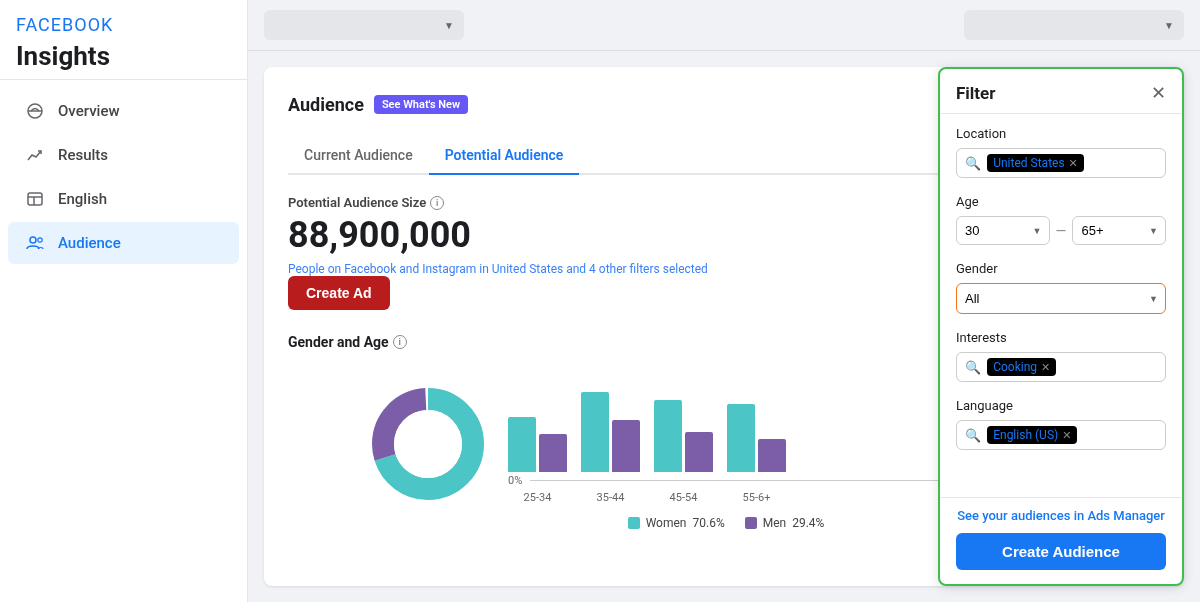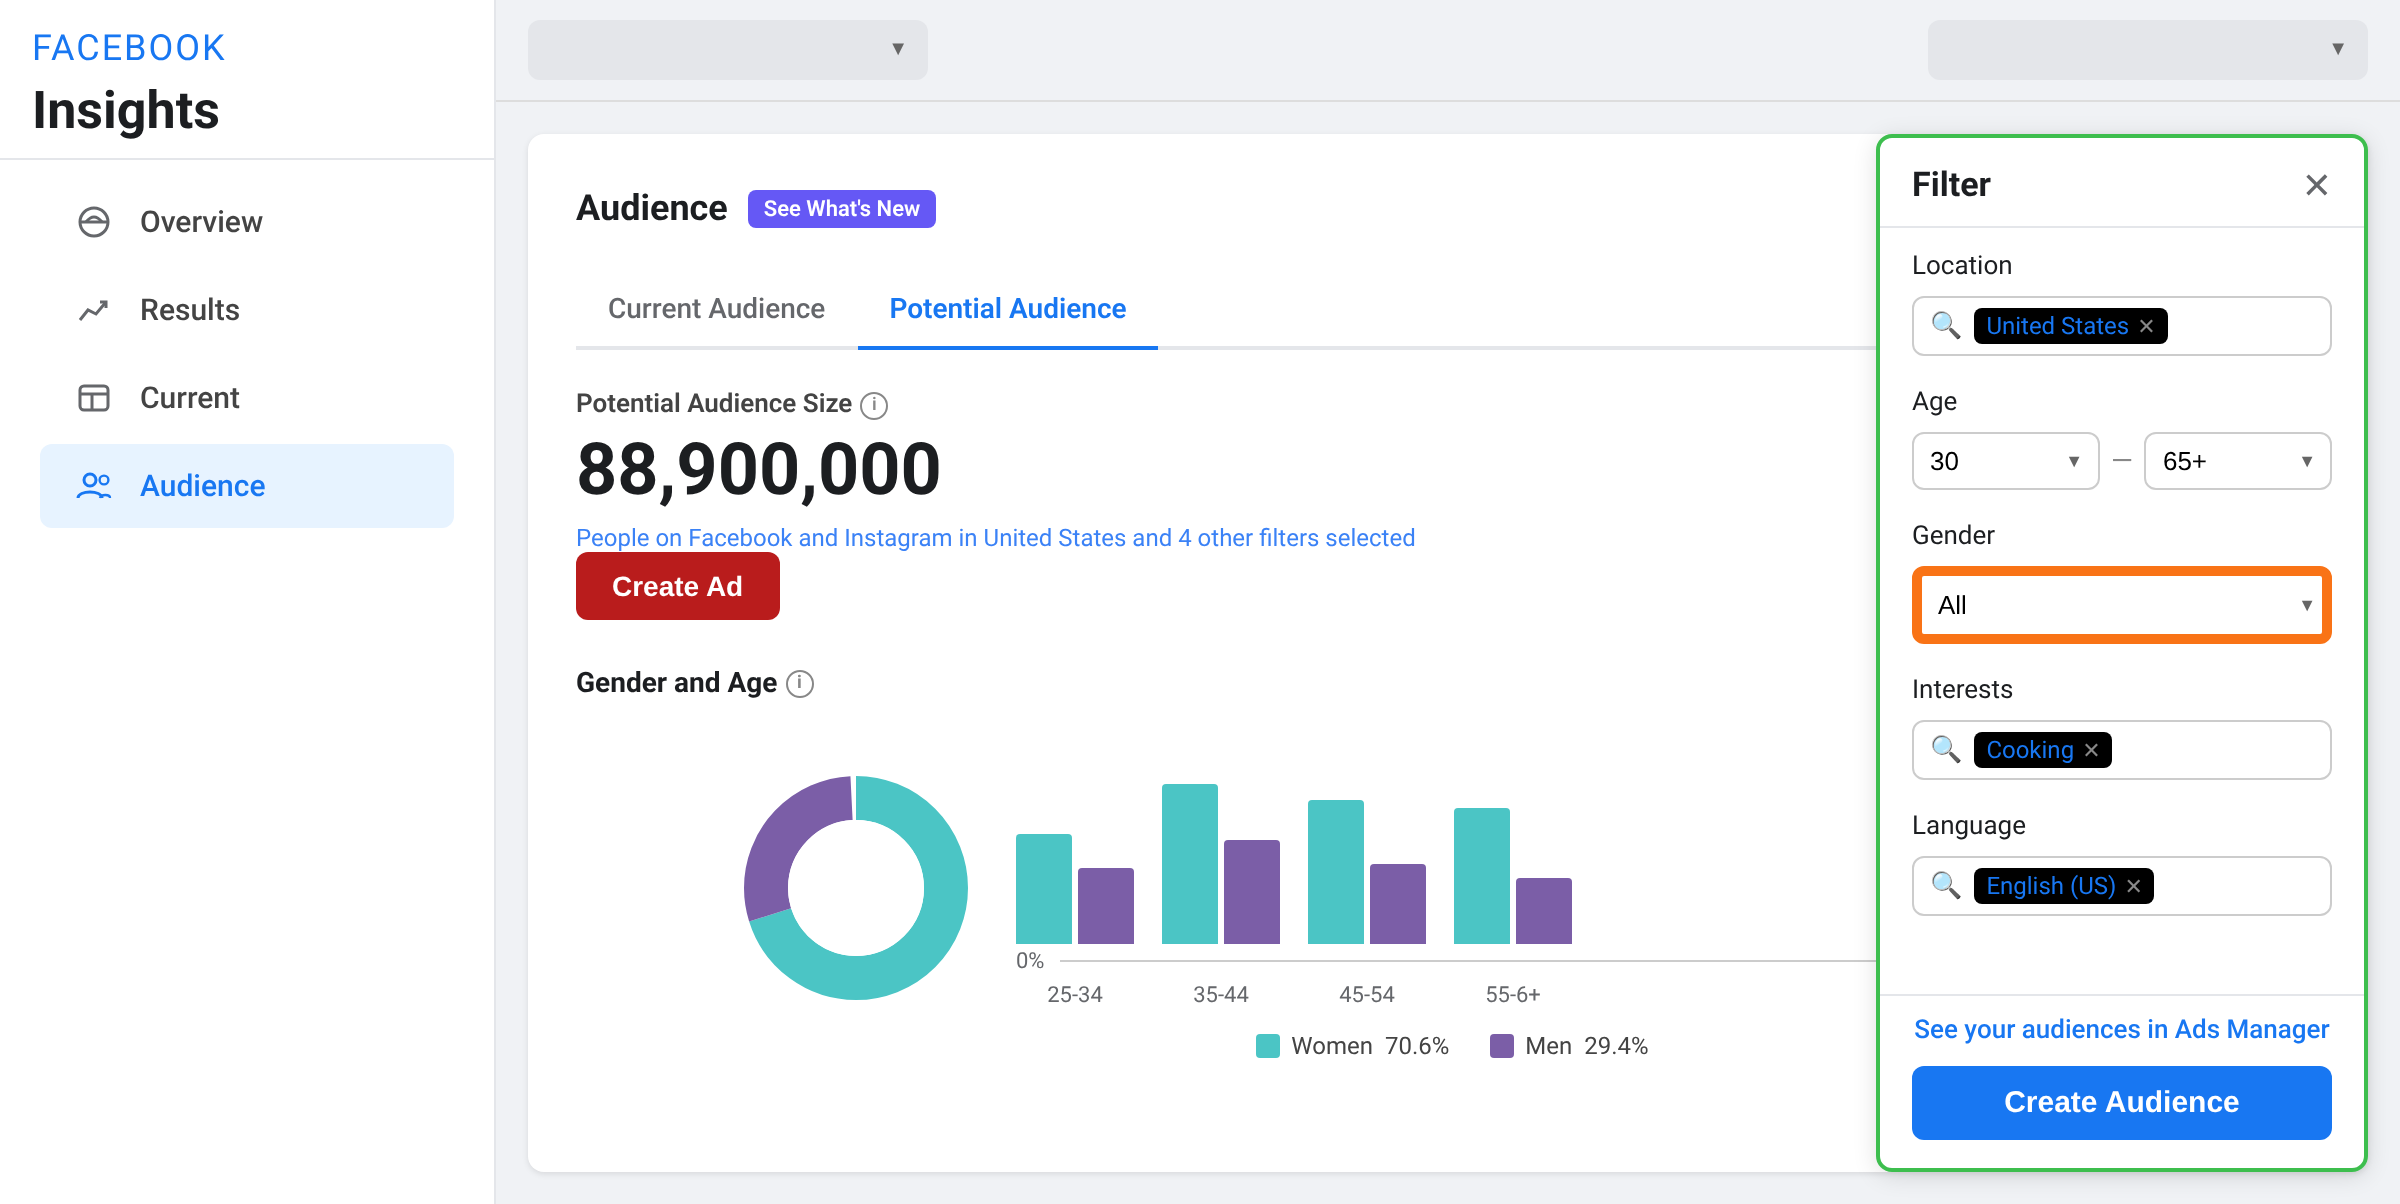"Overview" .sidebar-nav { padding: 8px 12px -> 8px 0 }
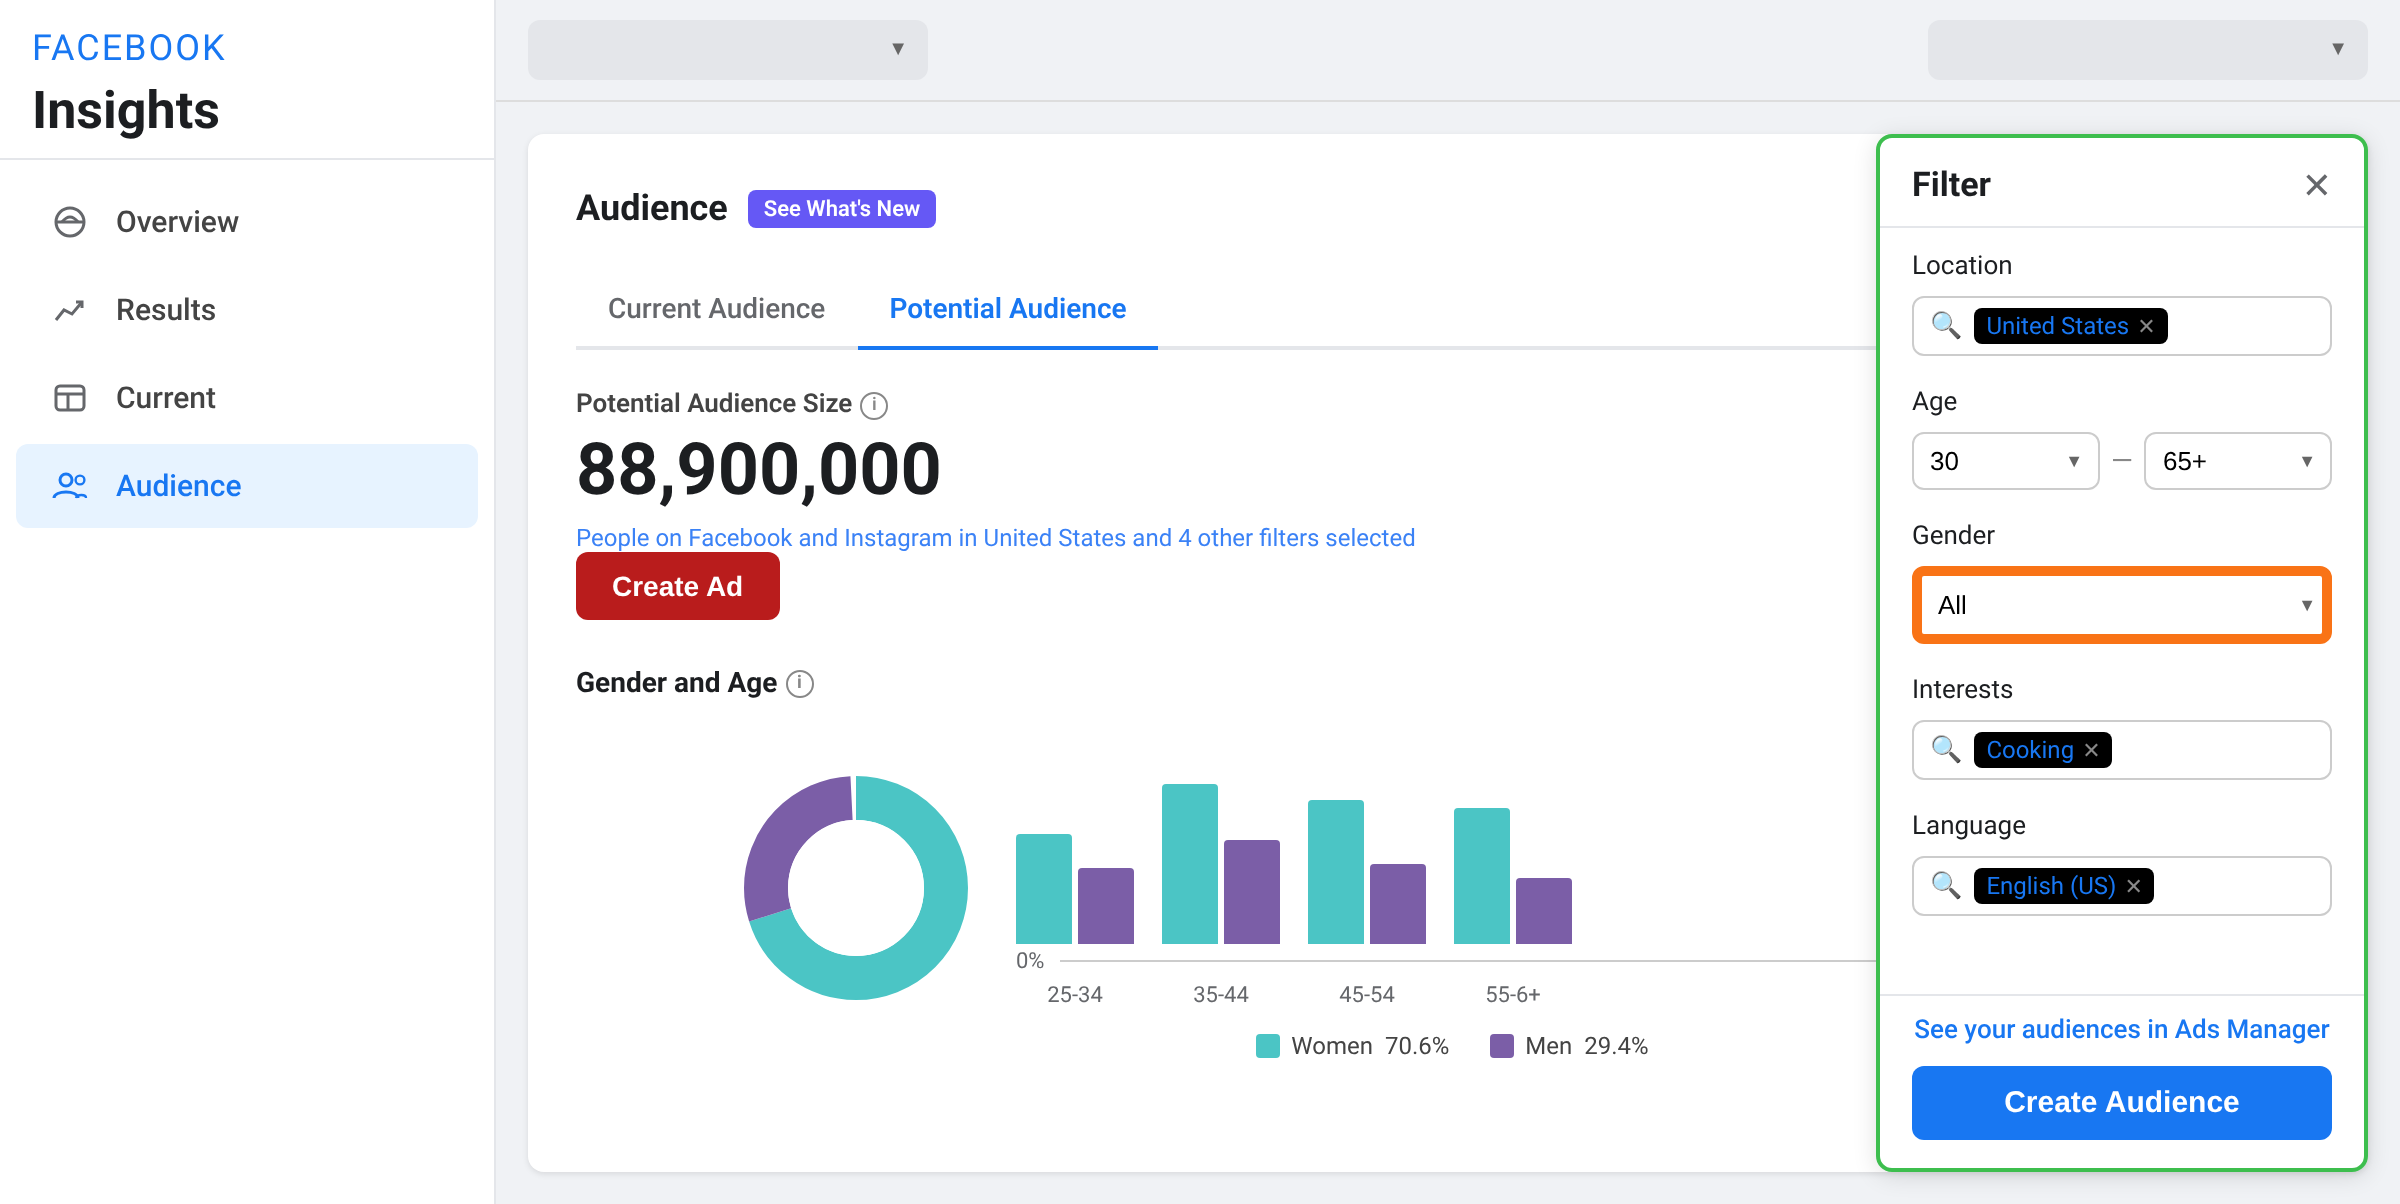"Current" span { text: Current -> English }
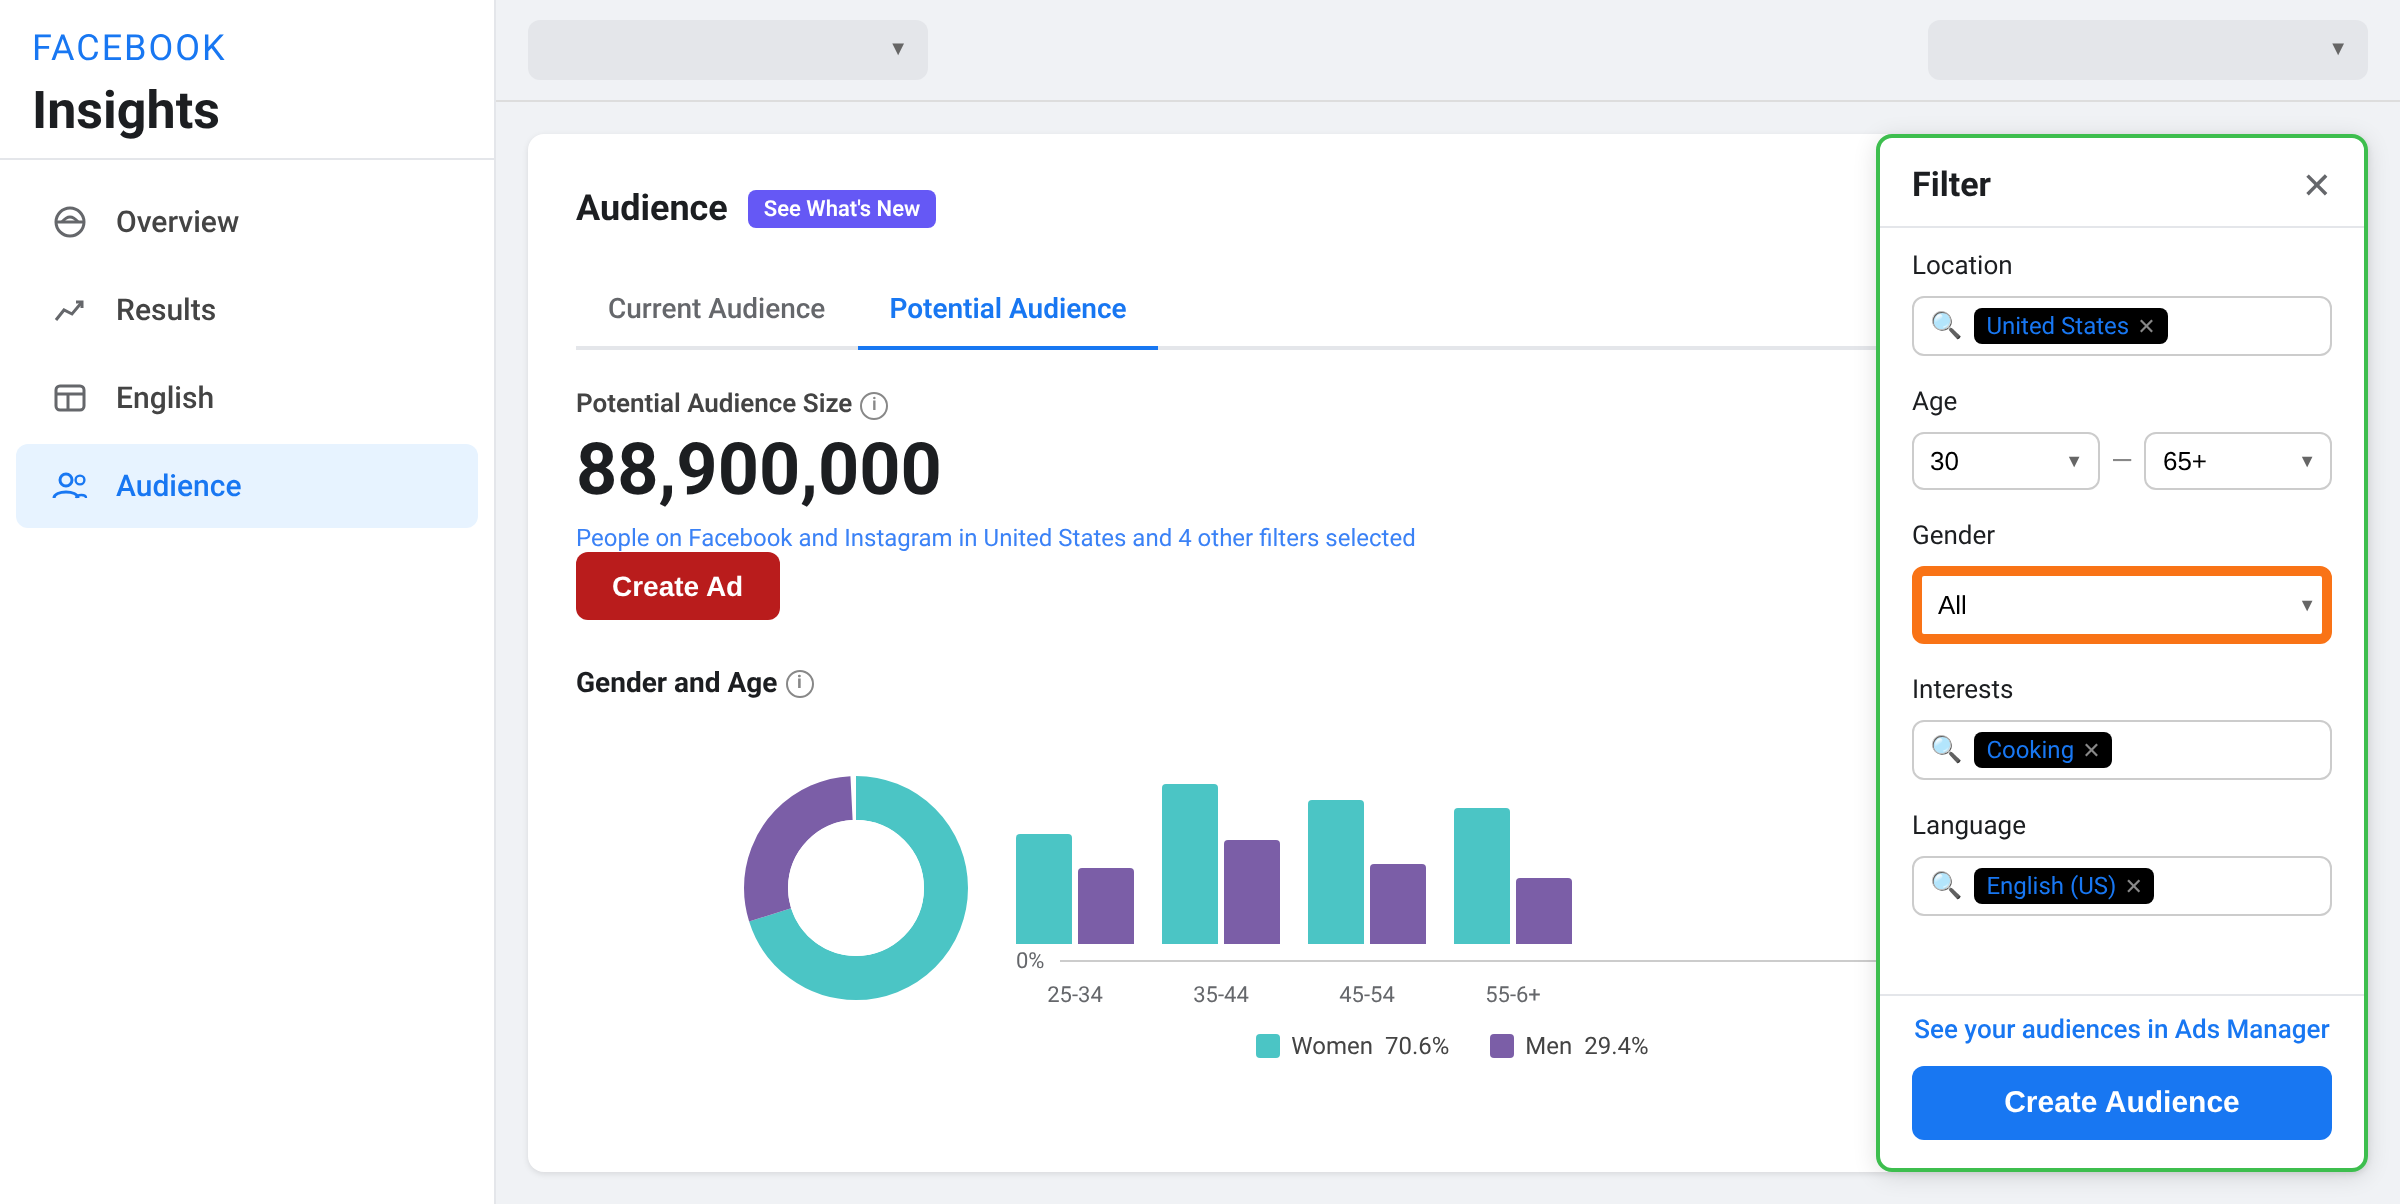"All" .gender-select { border: 5px solid #f97316 -> 1px solid #f97316 }
